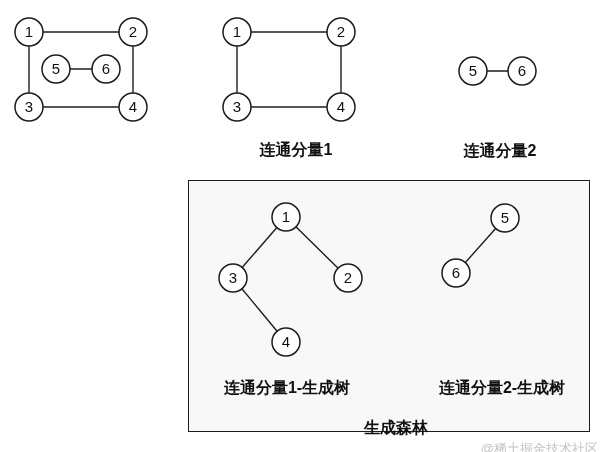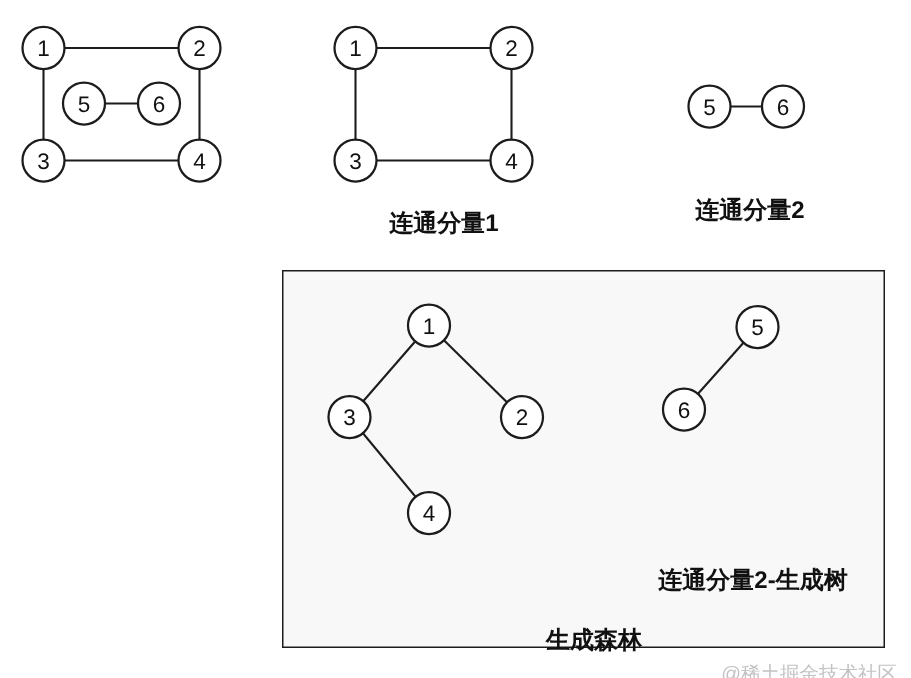"连通分量2" #caption-component2 { top: 133px -> 143px }
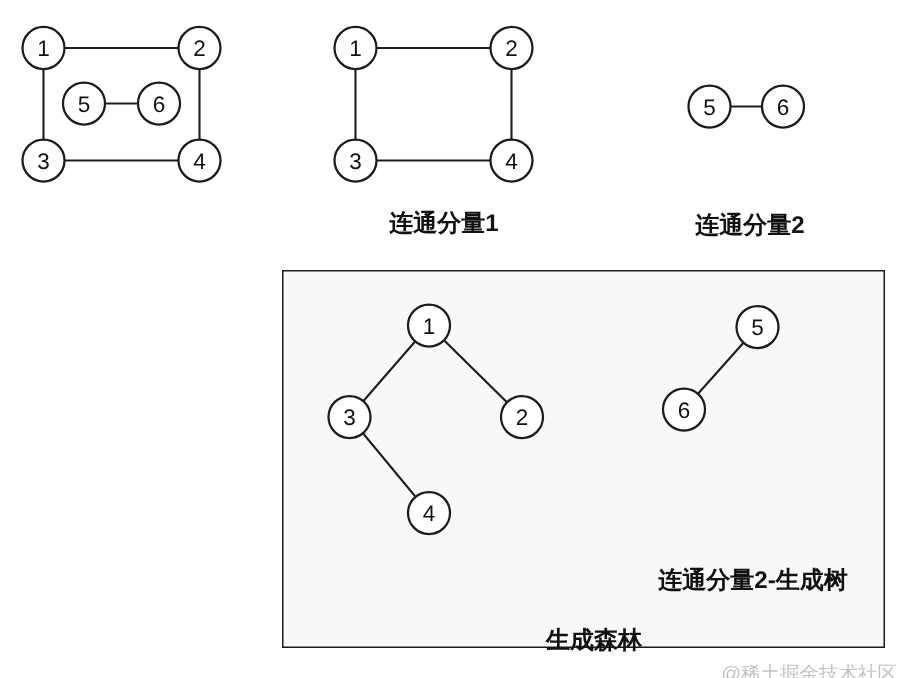"连通分量1-生成树" div.caption { html: none -> <div>连通分量1-生成树</div> }
